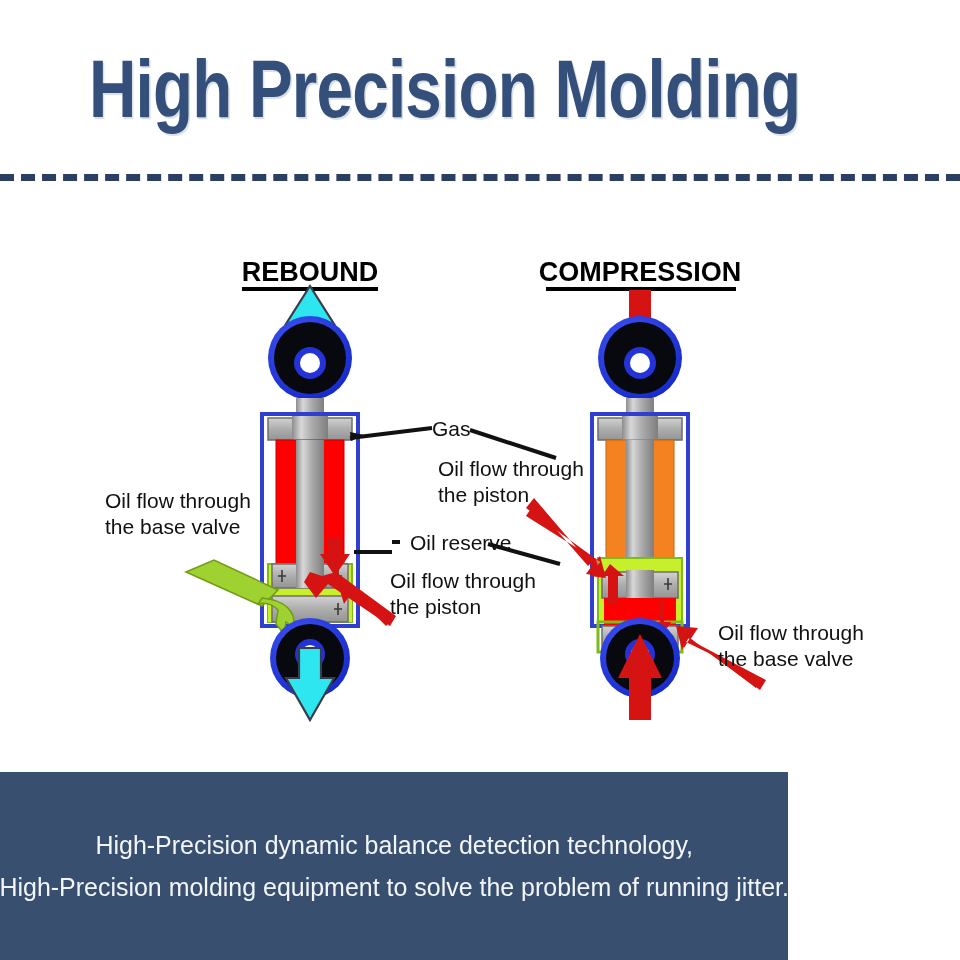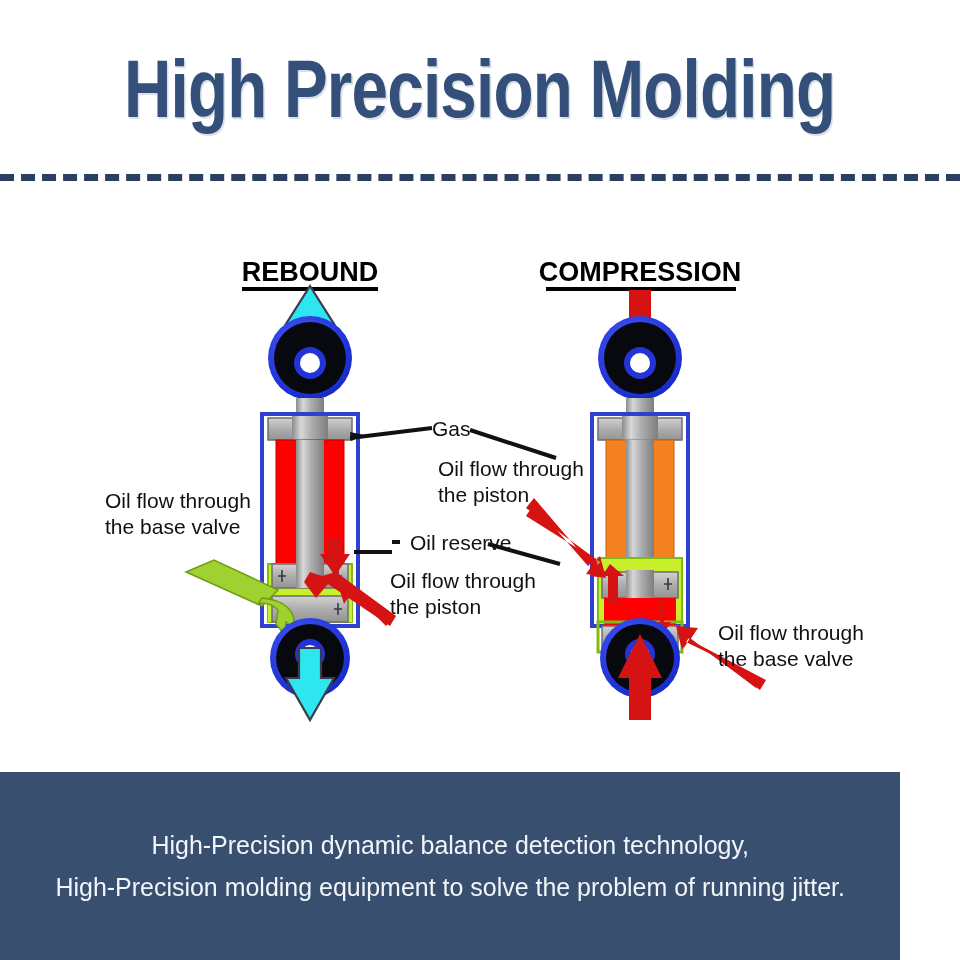"High Precision Molding" .header { justify-content: center -> flex-start }
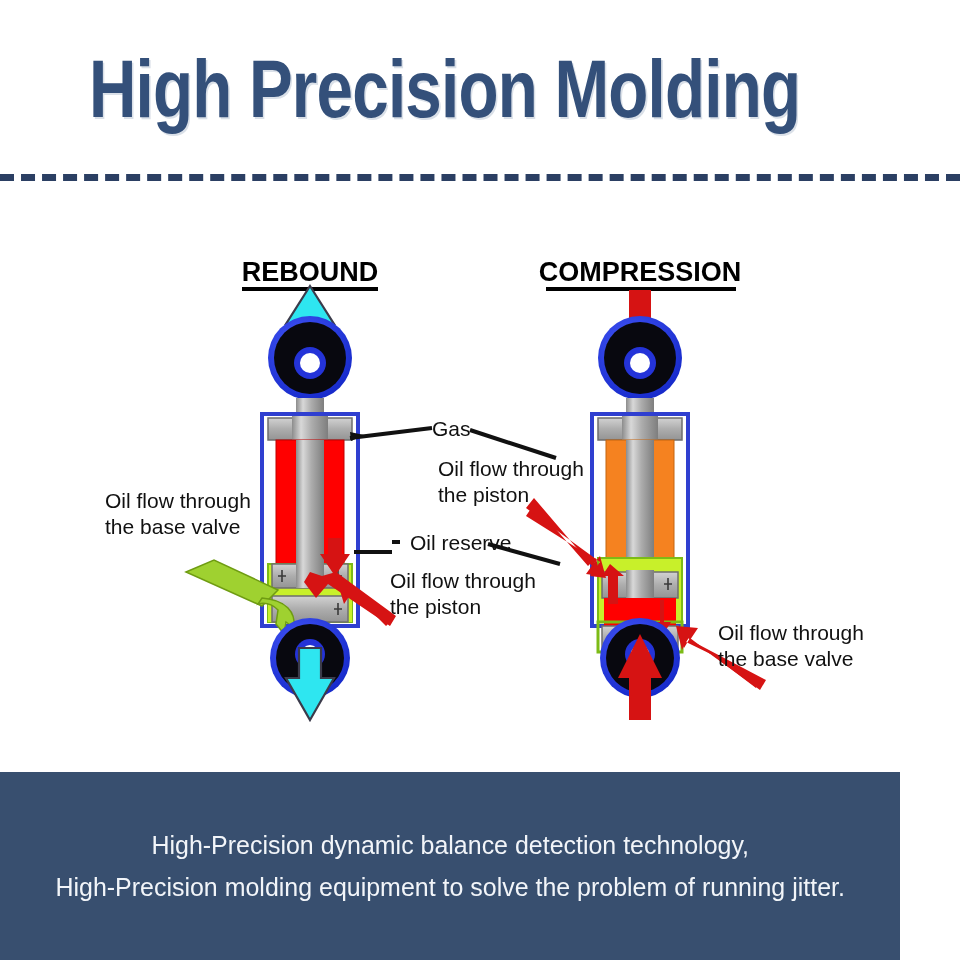"High-Precision dynamic balance detection" .footer { width: 900px -> 788px }
